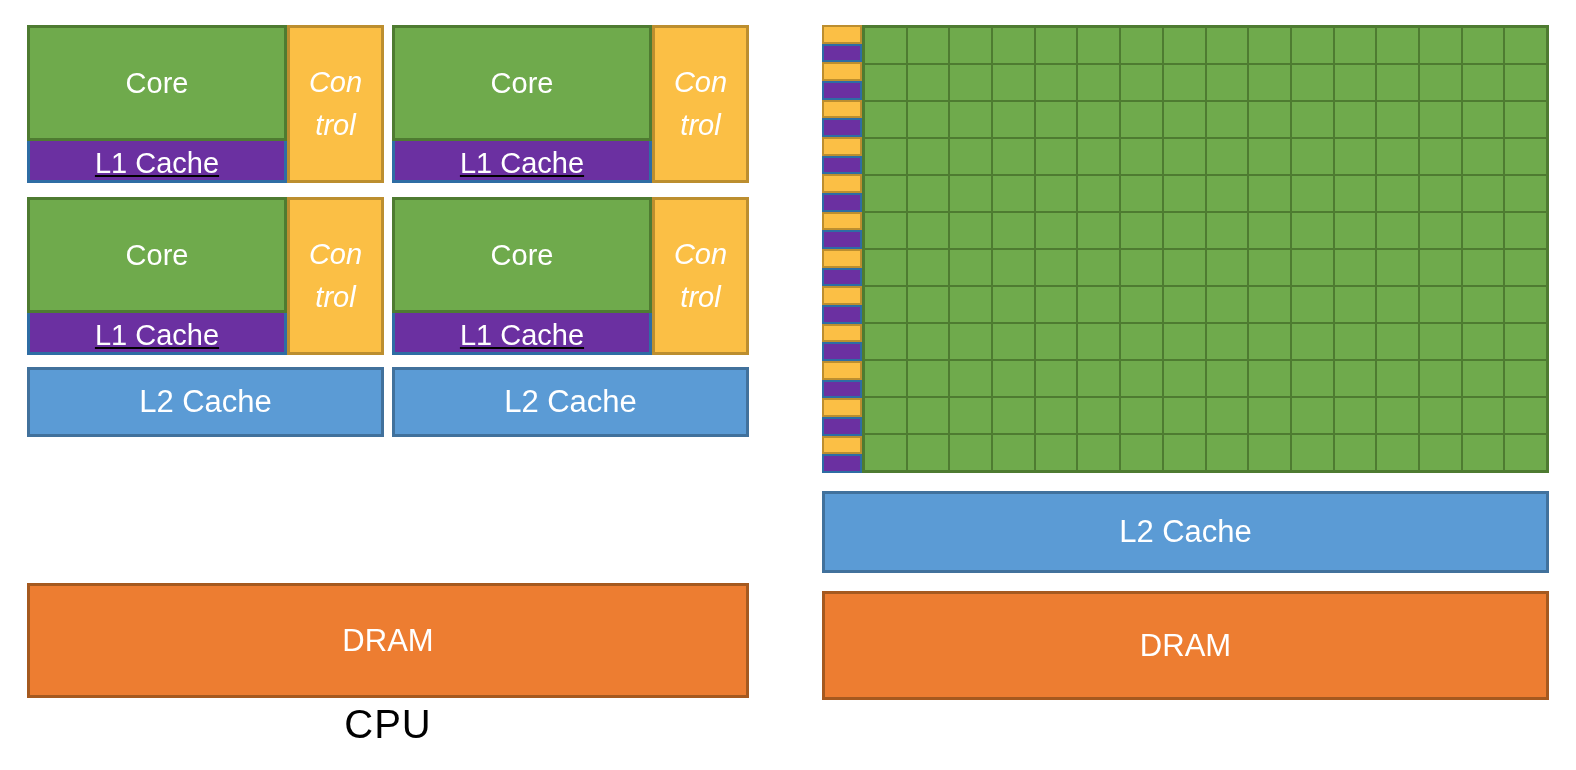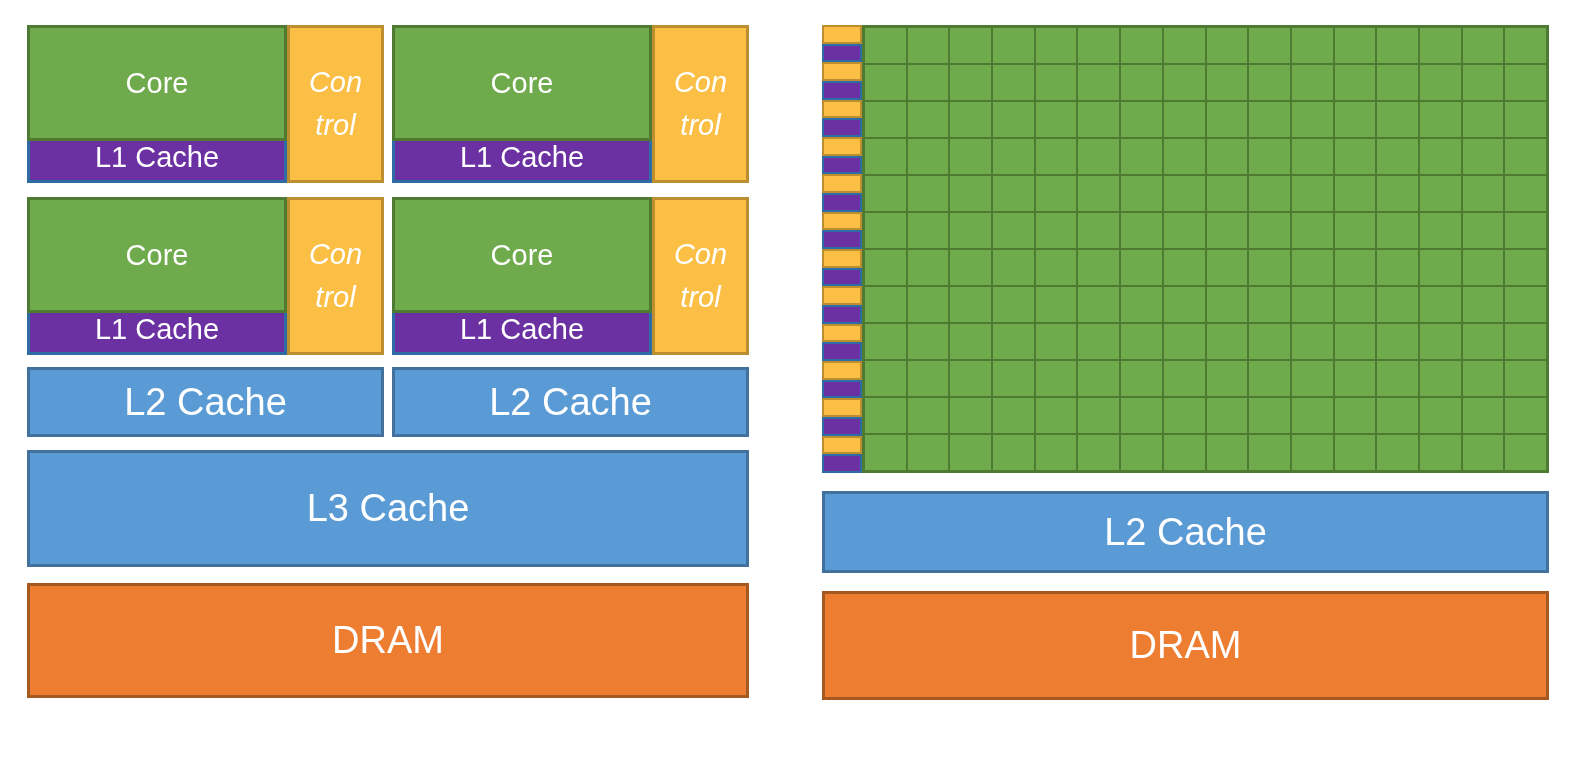"L1 Cache" .l1-block { align-items: flex-start -> flex-end; text-decoration: none -> underline }
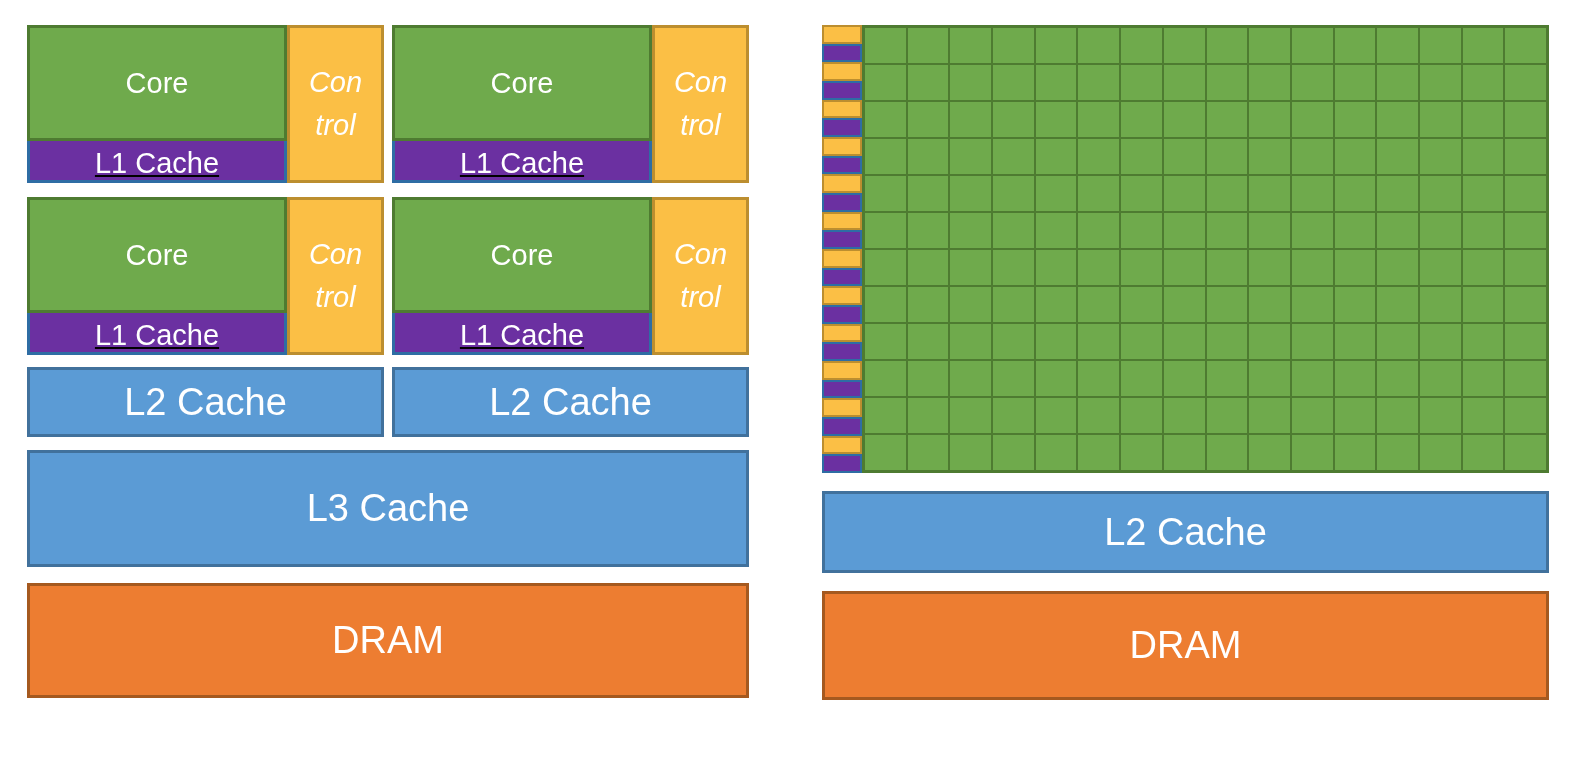"L2 Cache" .bar-label { font-size: 38px -> 31px }
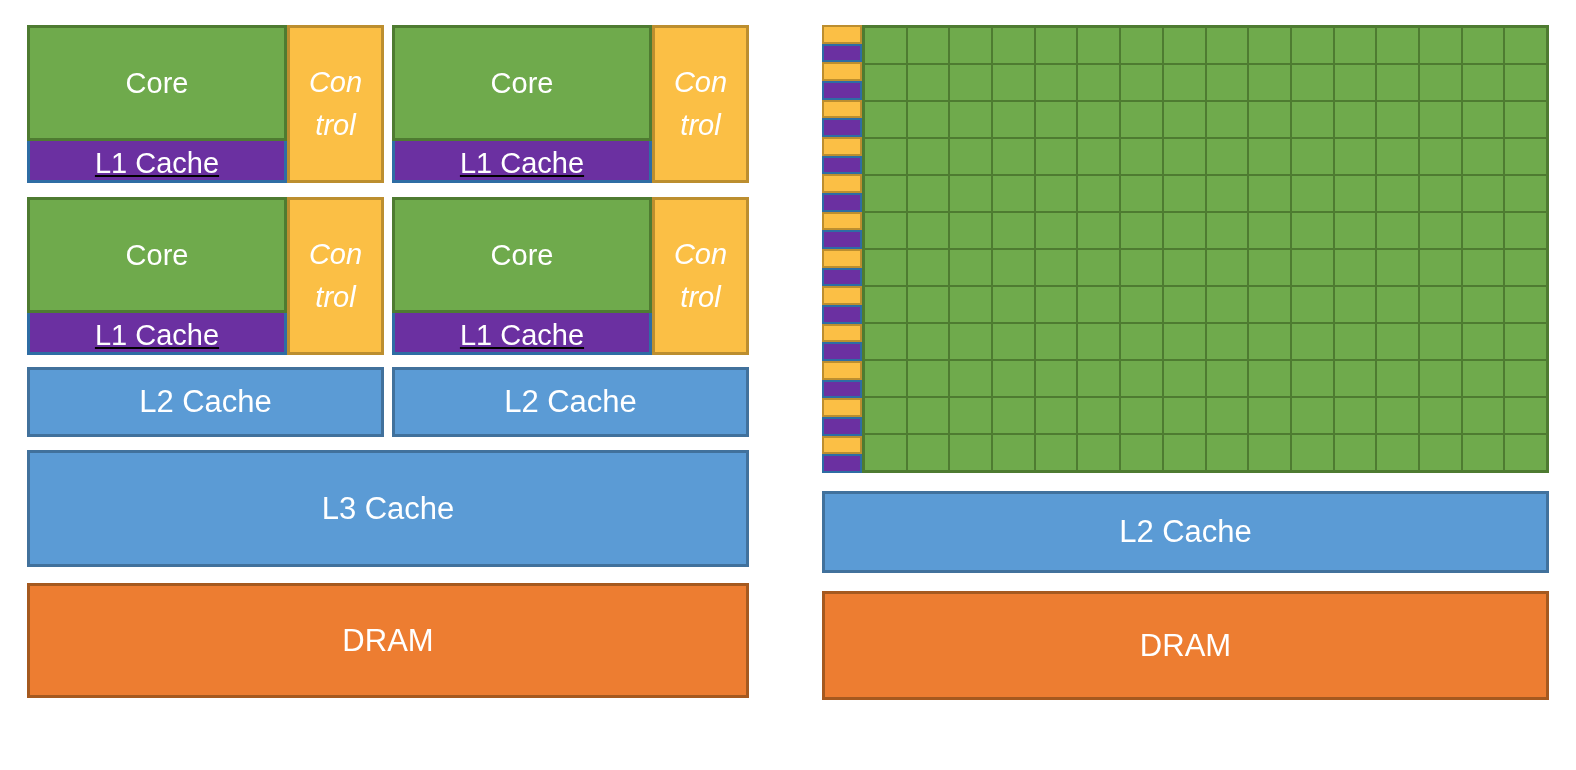"L3 Cache" div.cpu-l3 { html: <div> <span>L3 Cache</span> </div> -> none }
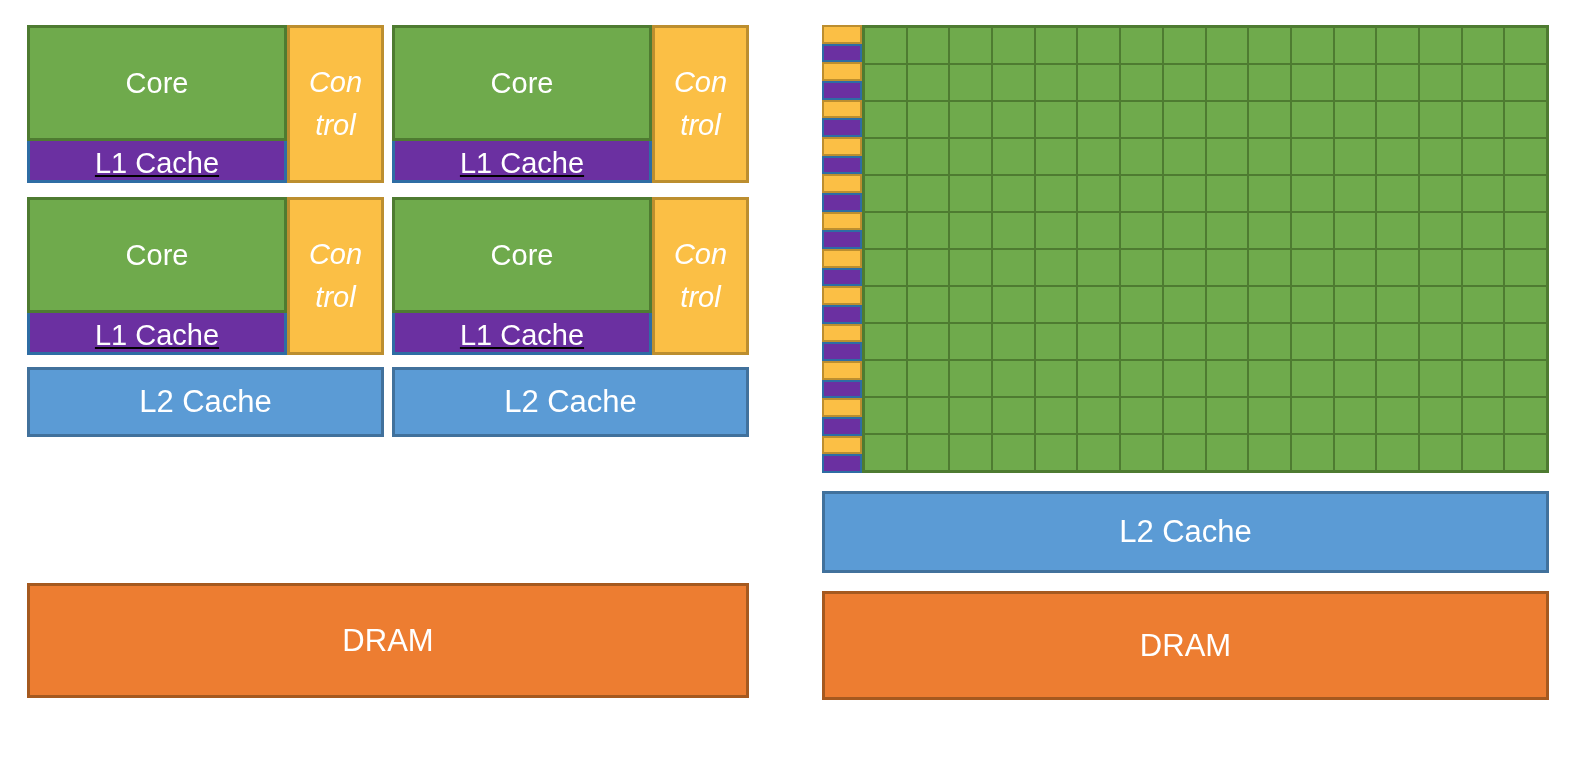"CPU" div.caption { html: none -> <div>CPU</div> }
